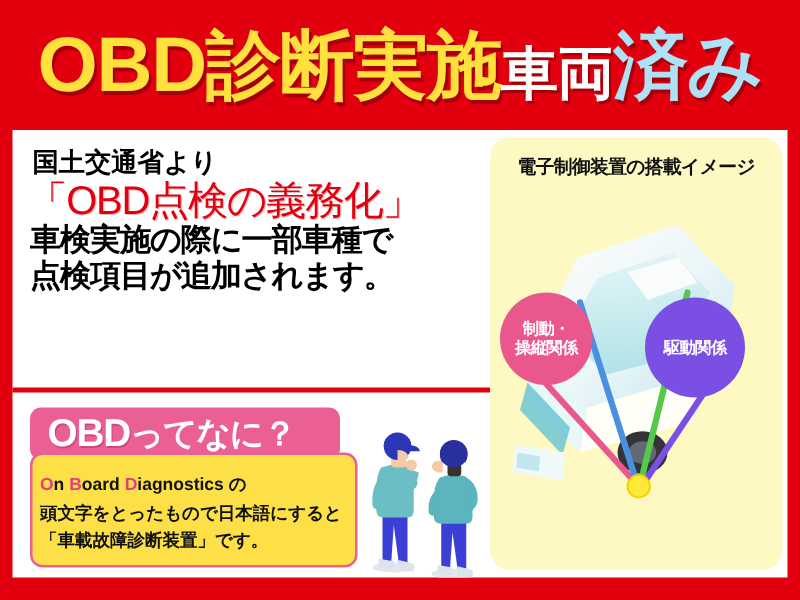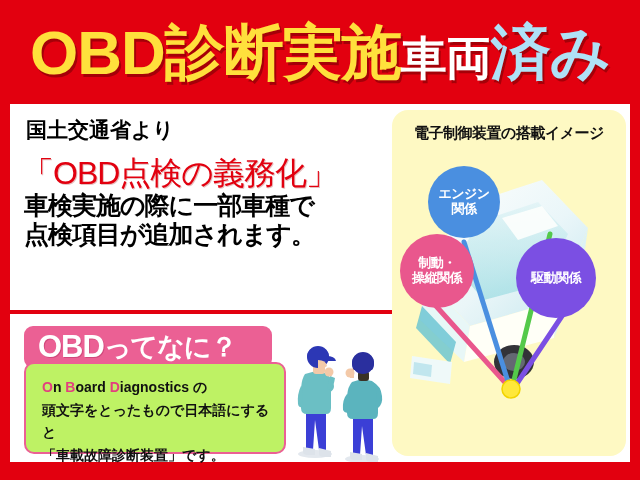"国土交通省より" .gov-l1 { margin: 6px 0 13px 6px -> 6px 0 0 6px }
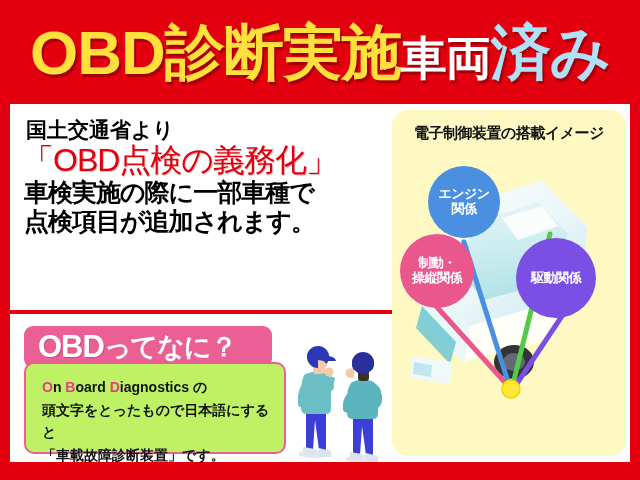"エンジン" div.bubble-node { html: <div> <span>エンジン 関係</span> </div> -> none }
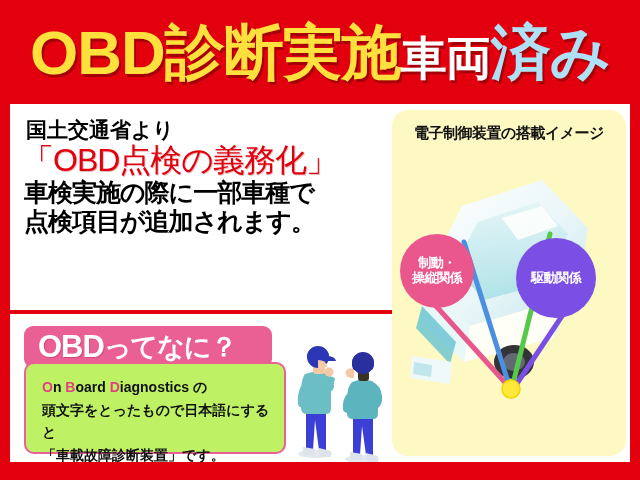"On Board Diagnostics の" #desc-box { background: #bef264 -> #fde047; padding: 12px 10px 0 16px -> 12px 10px 0 6px }
